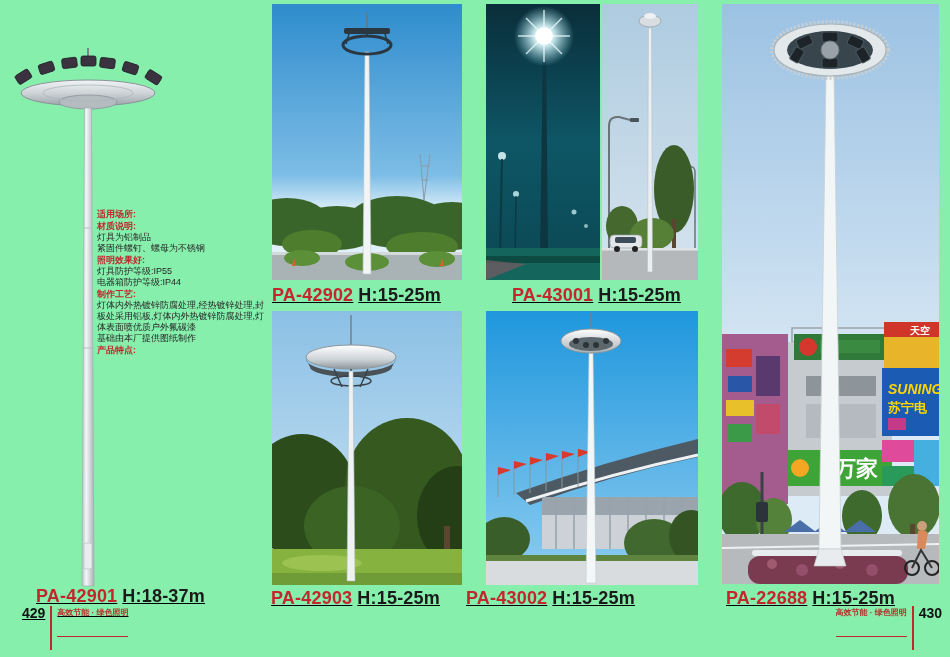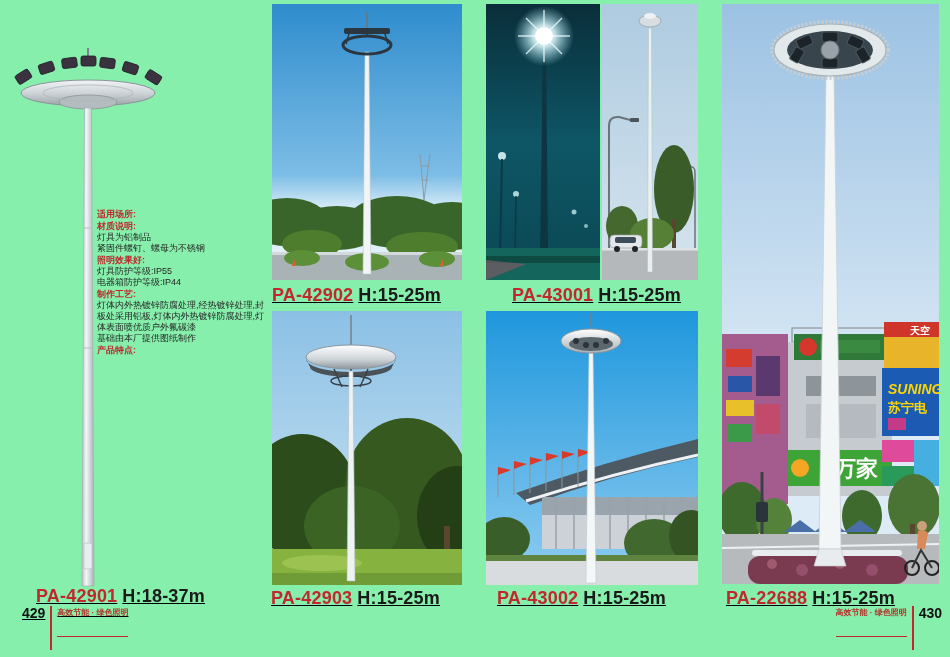"PA-43002 H:15-25m" div.plabel { left: 497px -> 466px }
